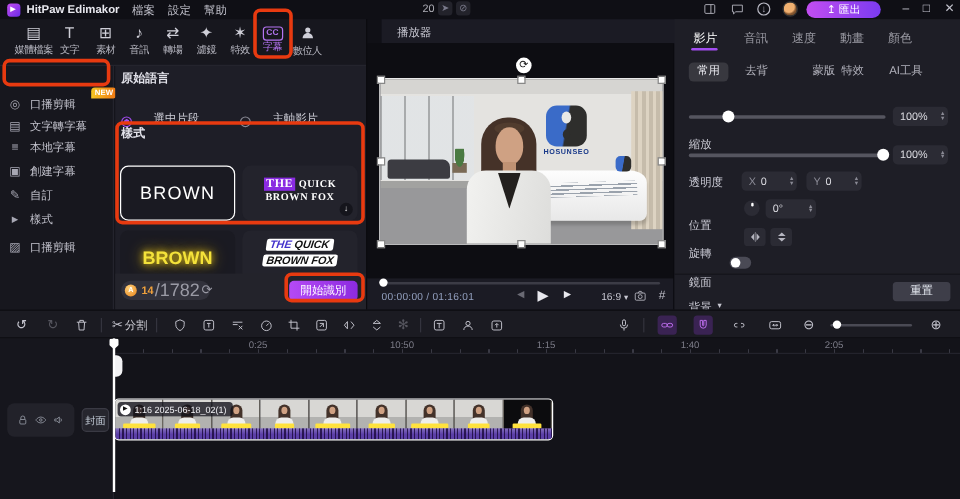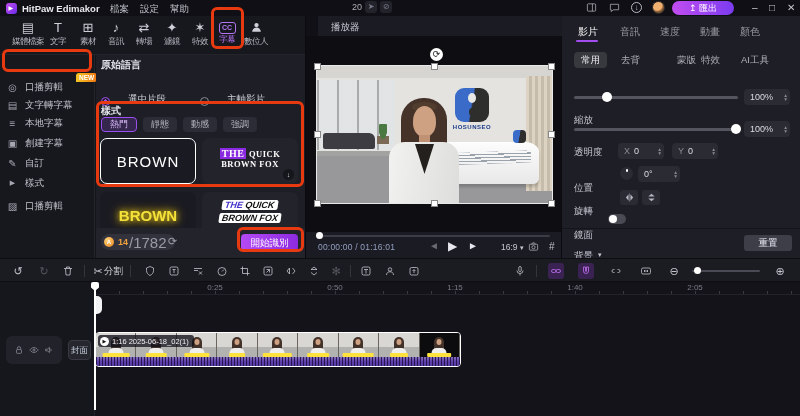"熱門" div.style-tabs { html: <div> <span>熱門</span> <span>靜態</span> <span>動感</span> <span>強調</span> </div> -> none }
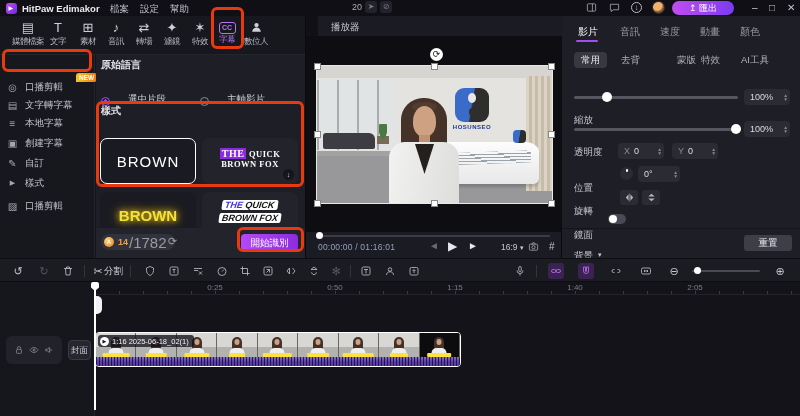"0:50" span.rlabel { text: 0:50 -> 10:50 }
